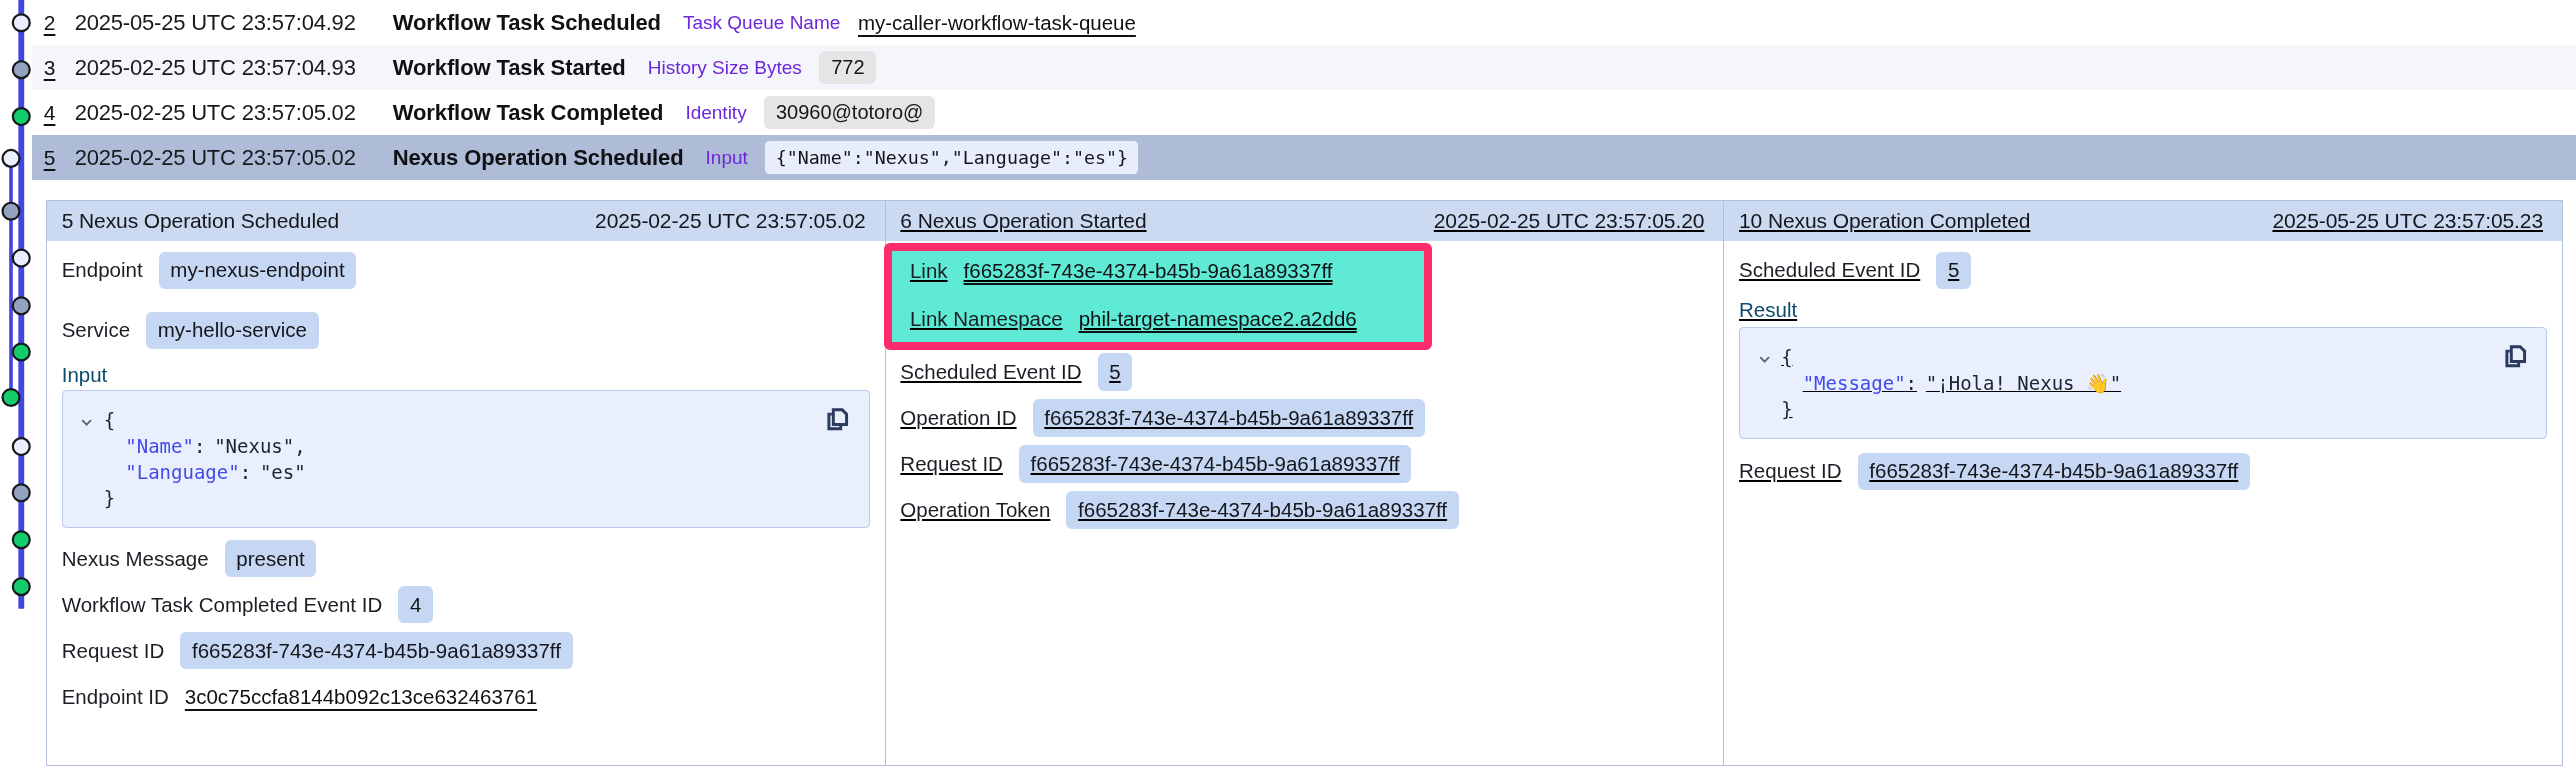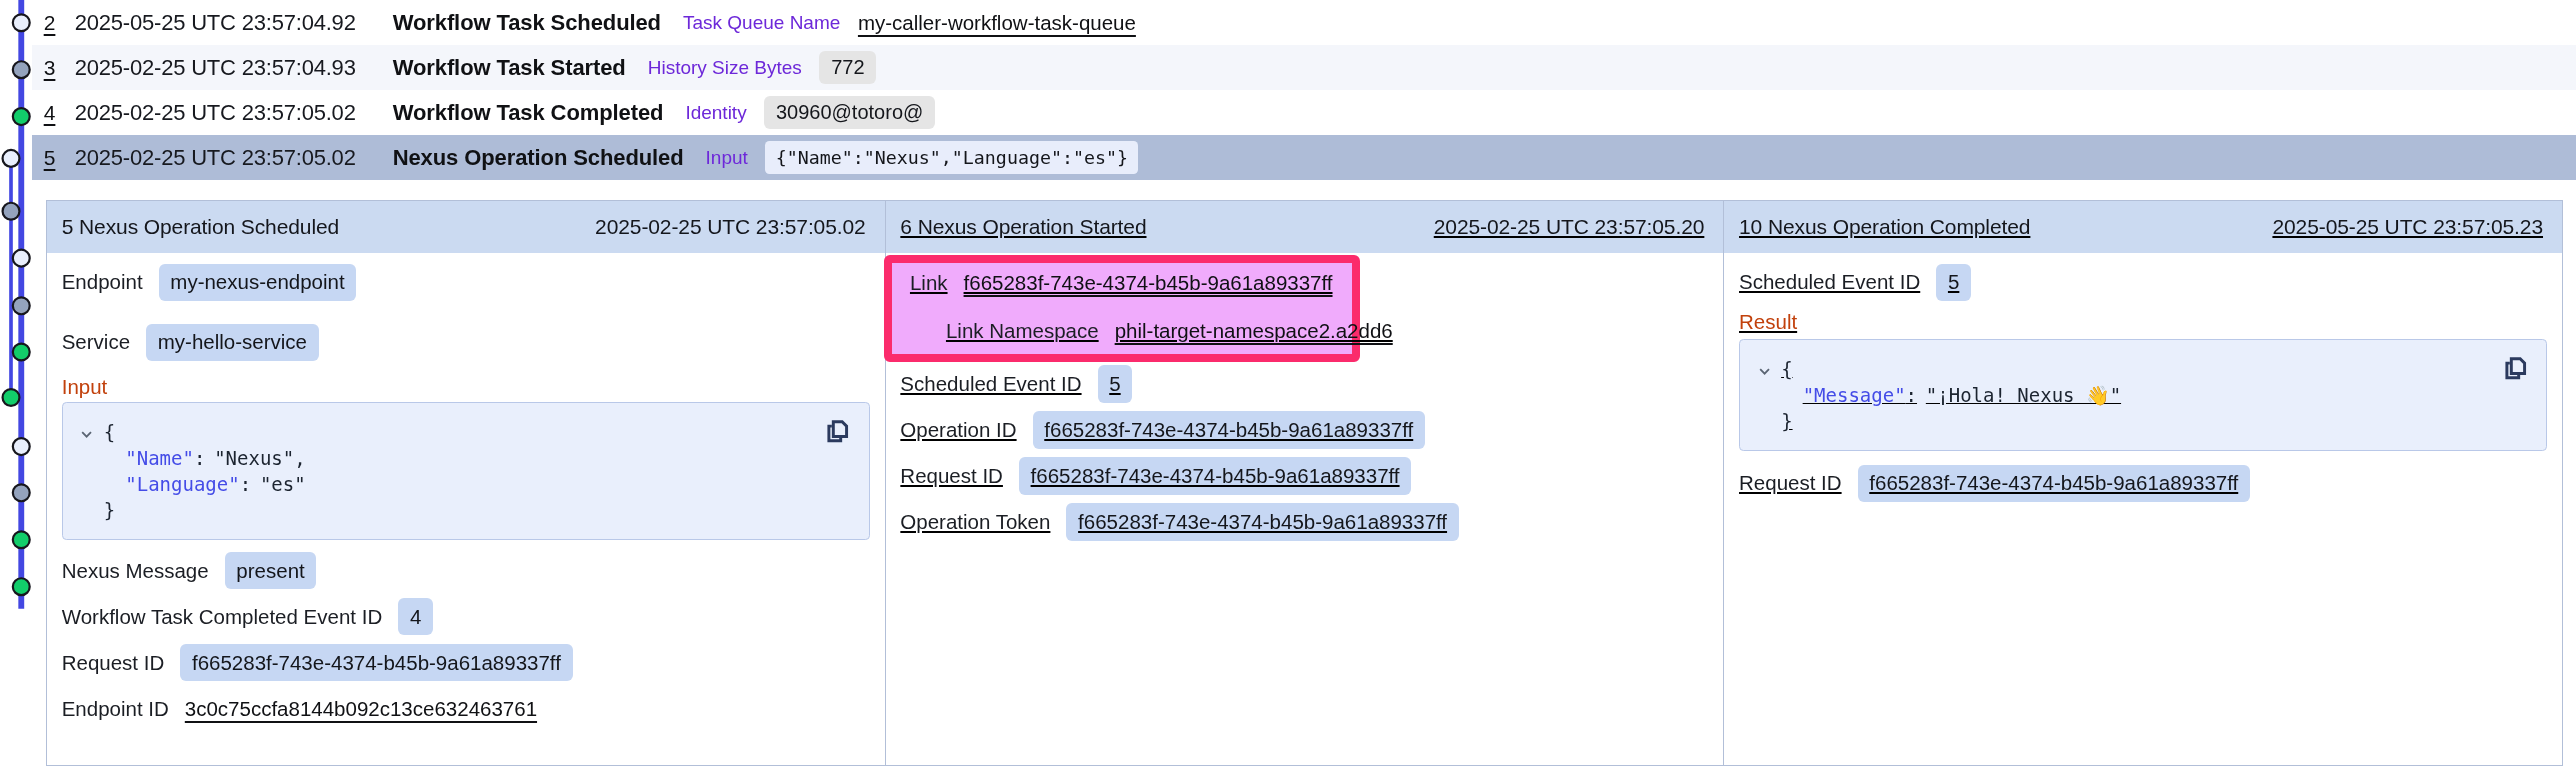"5 Nexus Operation Scheduled" .phead { height: 52px -> 40px }
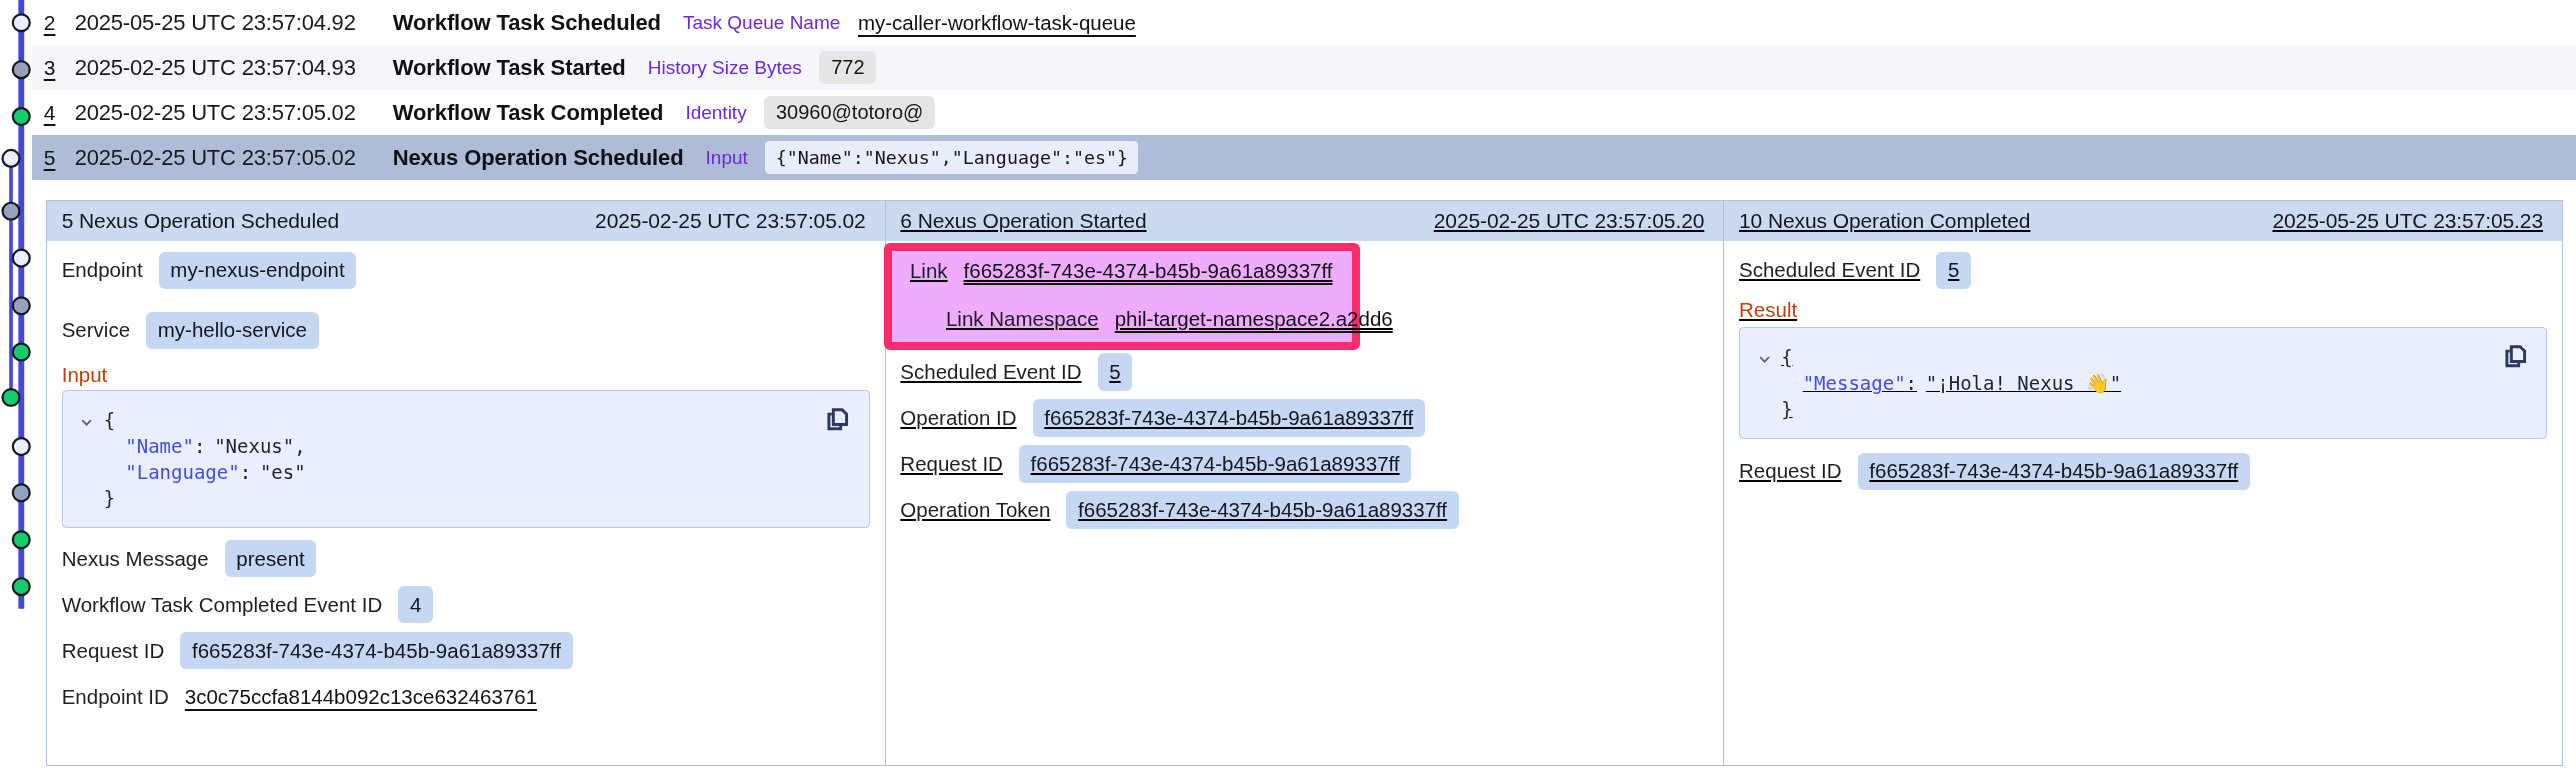"Link" .hlbox { background: #f0abfc -> #5eead4; width: 476px -> 548px }
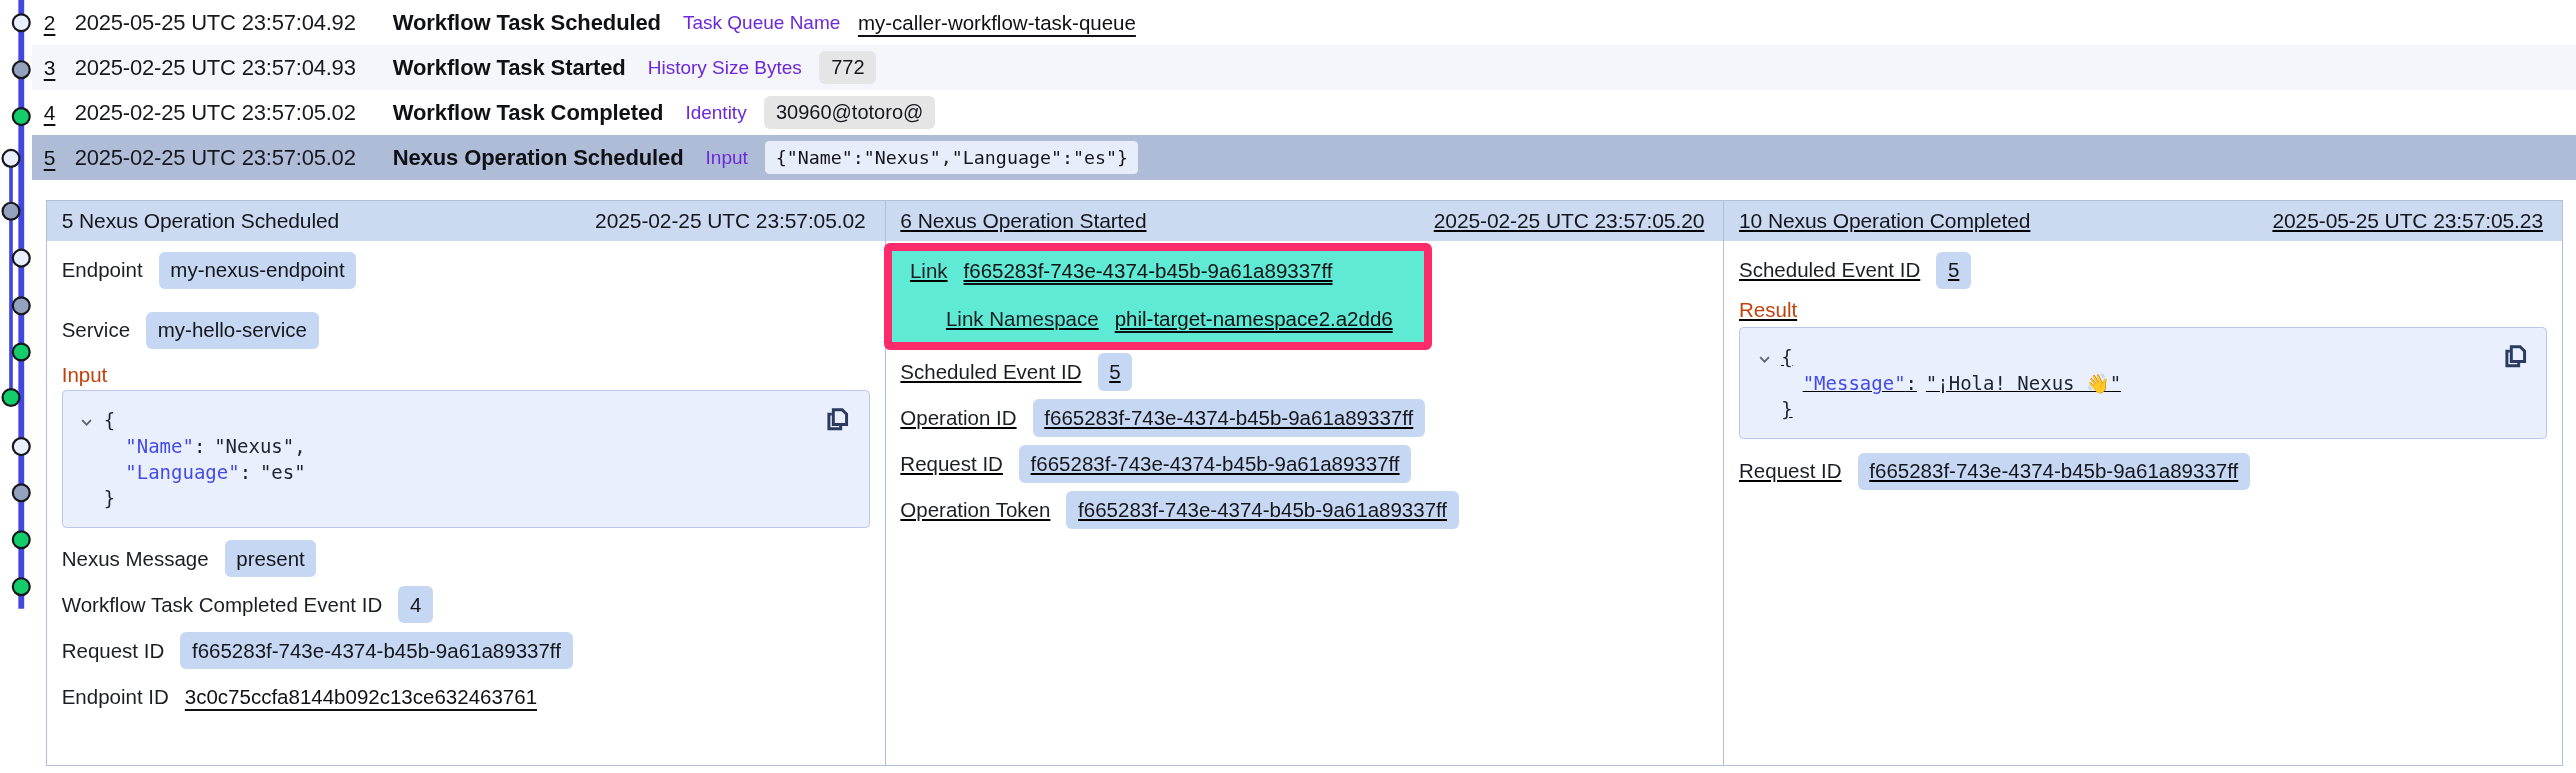"Link Namespace" .hlbox .frow + .frow { margin-left: 36px -> none }
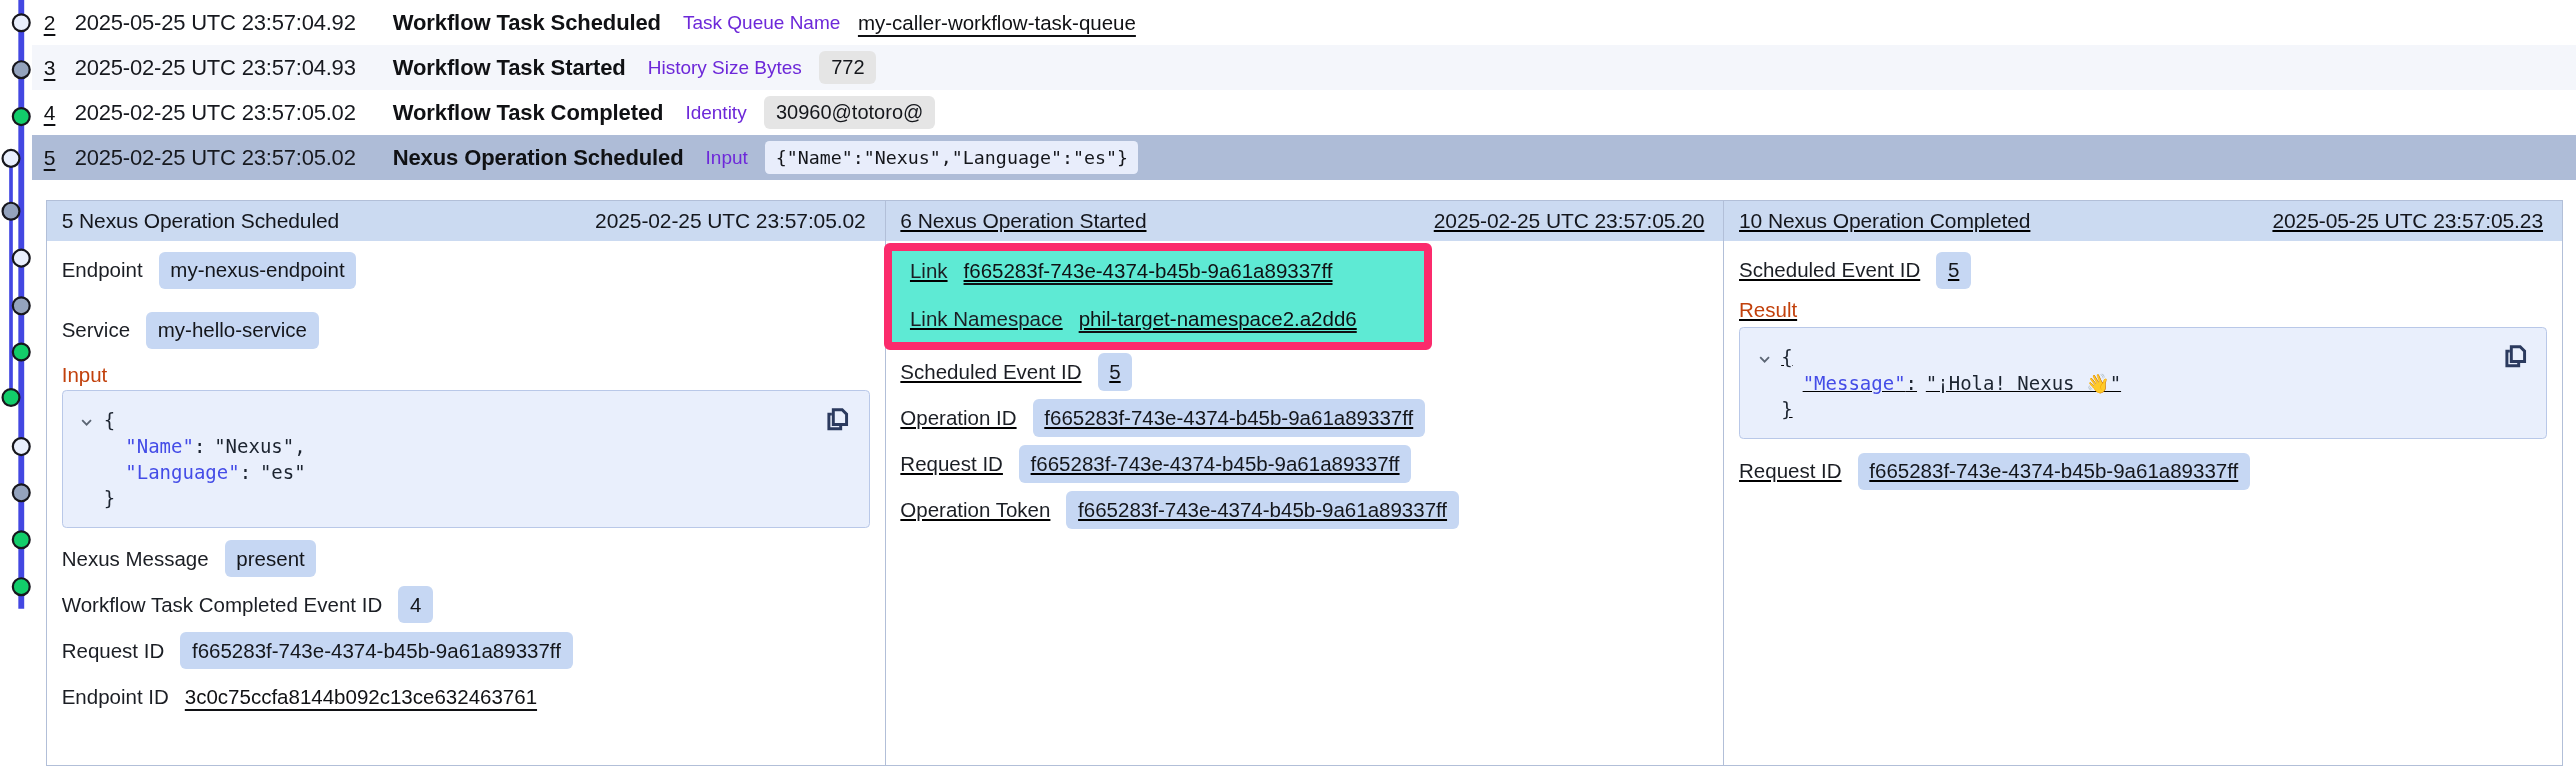"Result" .sublabel { color: #c2410c -> #0c4a6e }
